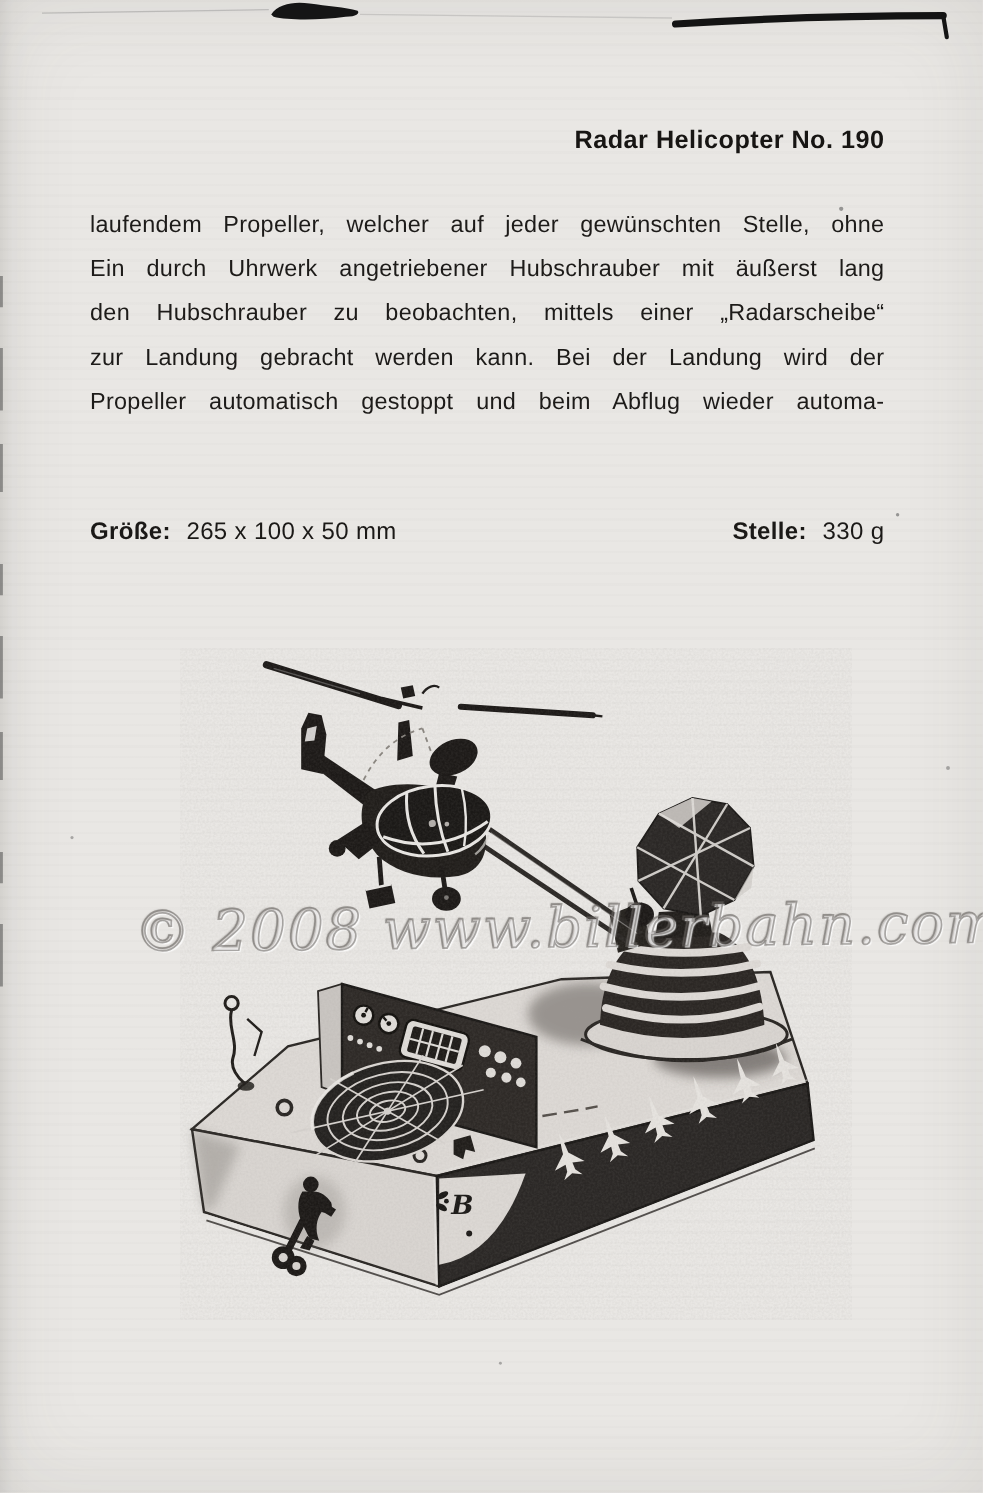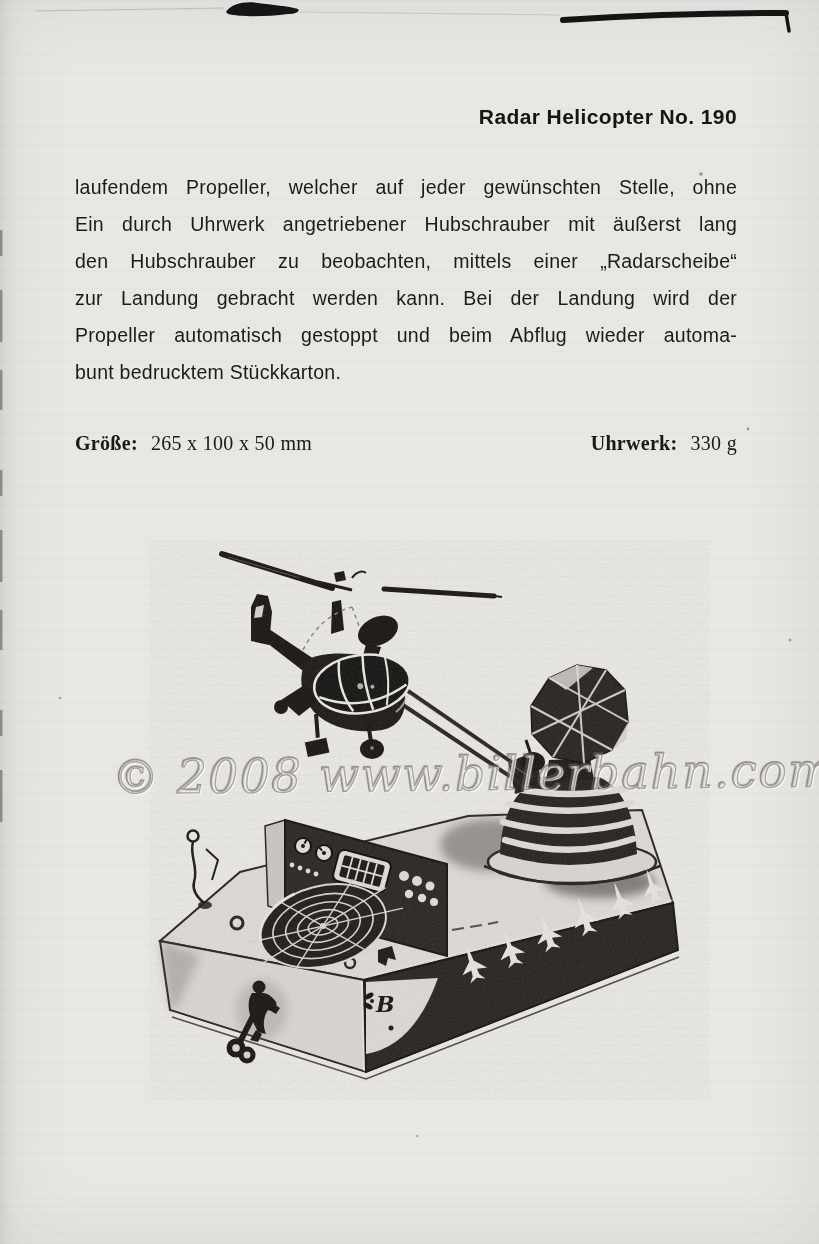"bunt bedrucktem Stückkarton." div.line { html: <div>bunt bedrucktem Stückkarton.</div> -> none }
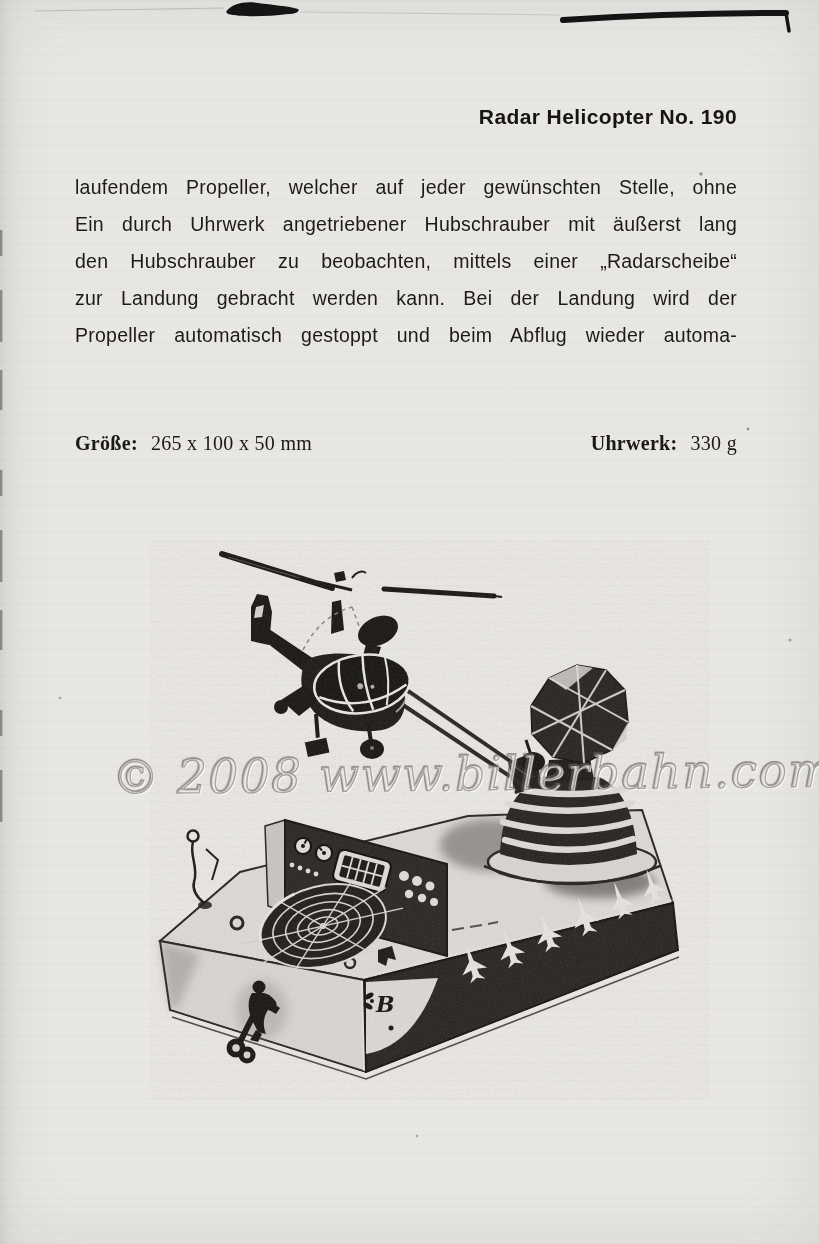"Größe:" .spec-group { font-family: Liberation Serif, serif -> none }
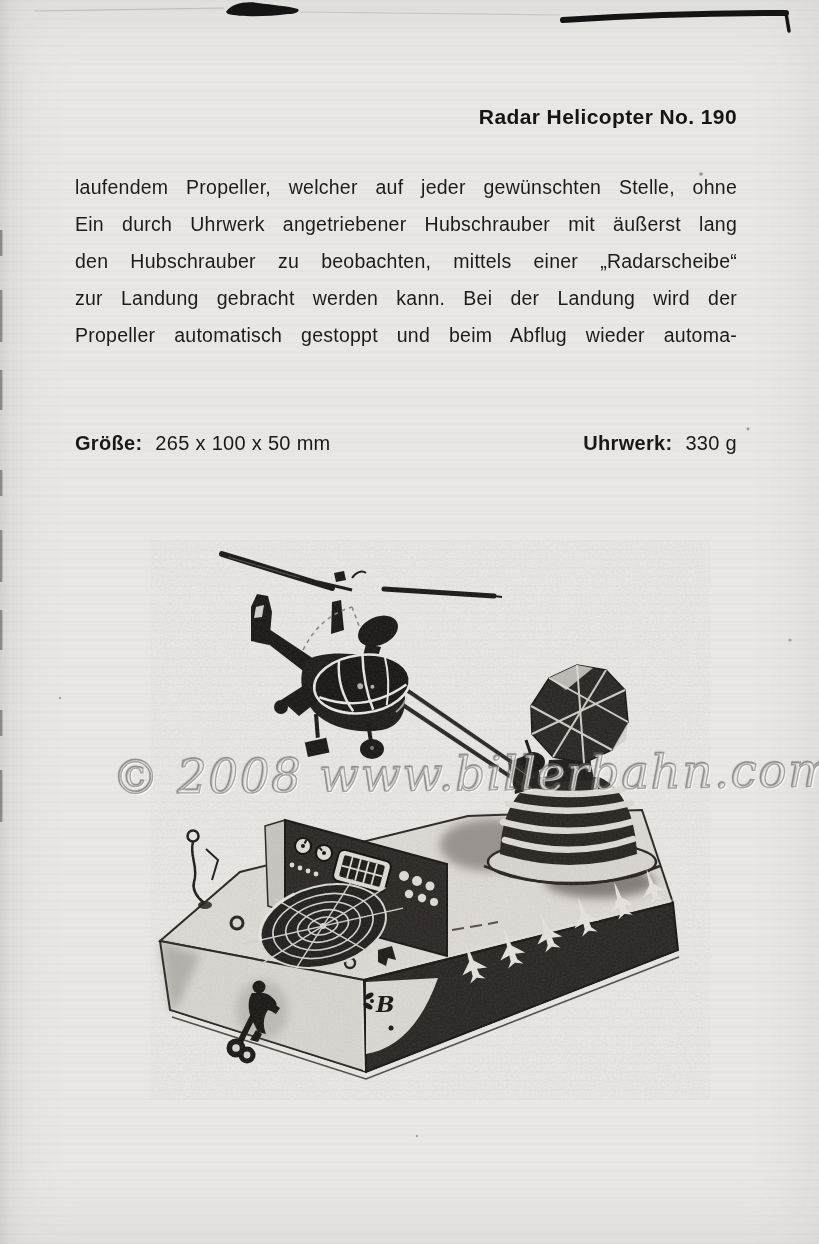"Uhrwerk:" span.lbl { text: Uhrwerk -> Stelle }
